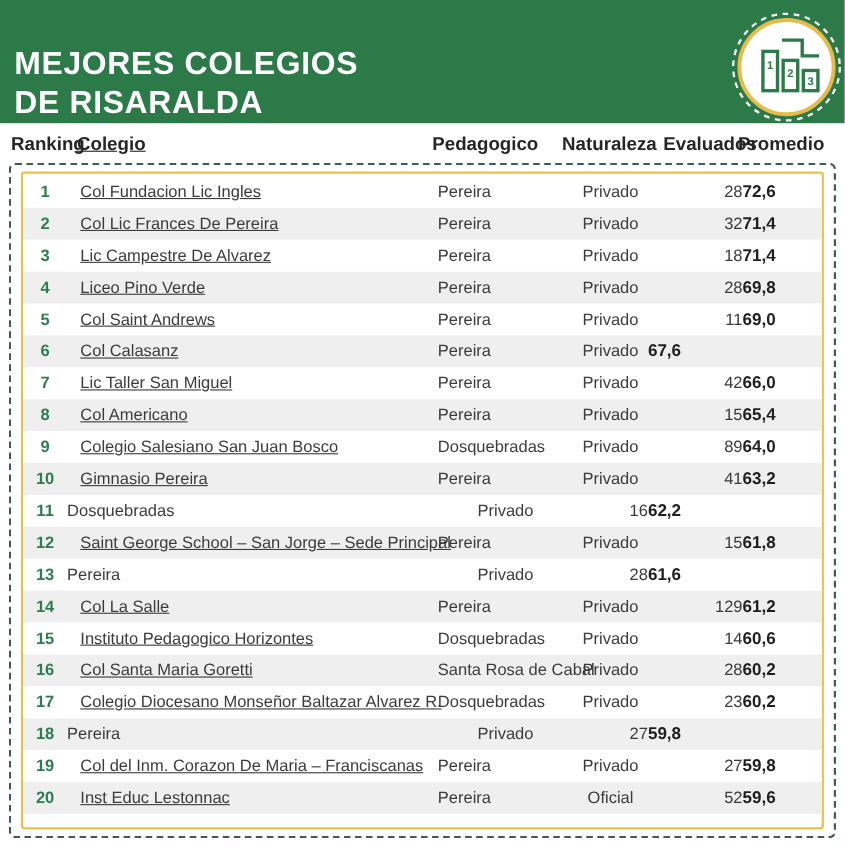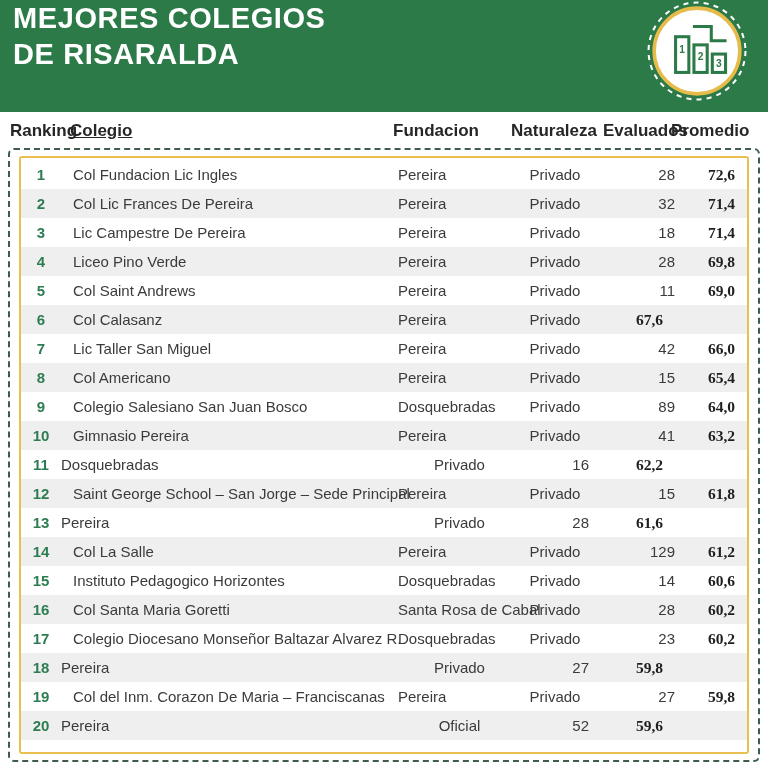"MEJORES COLEGIOS" .banner { align-items: flex-start -> flex-end; padding: 0 20px 0 13px -> 0 2px 0 13px }
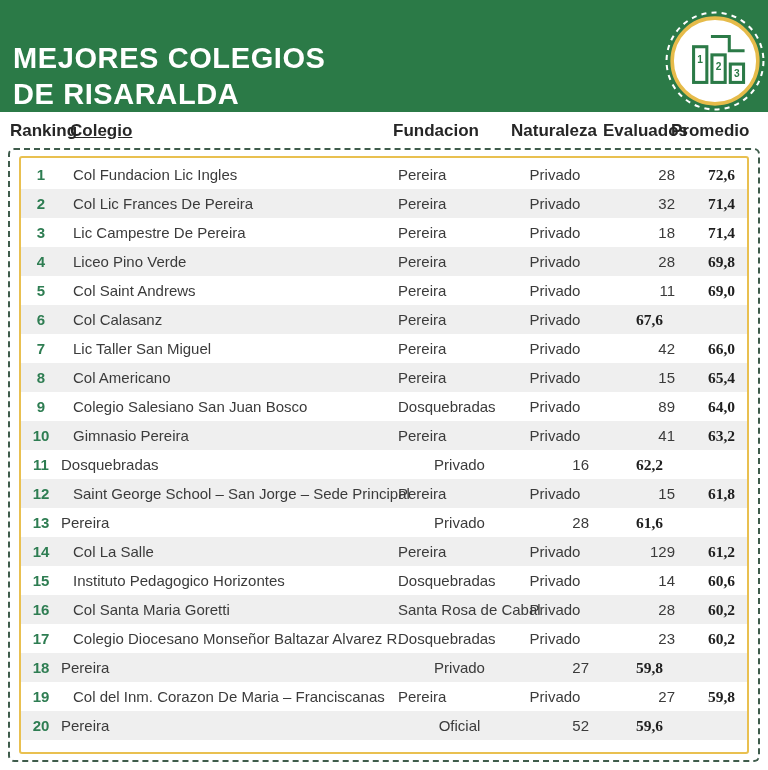"Fundacion" span.th-municipio { text: Fundacion -> Pedagogico }
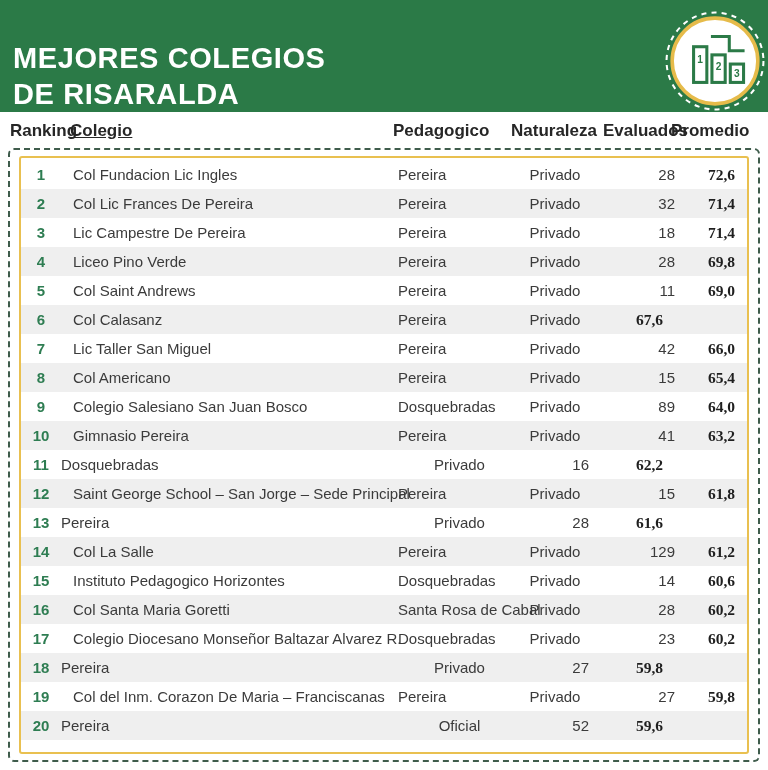"Col Fundacion Lic Ingles" .c-name { text-decoration: none -> underline }
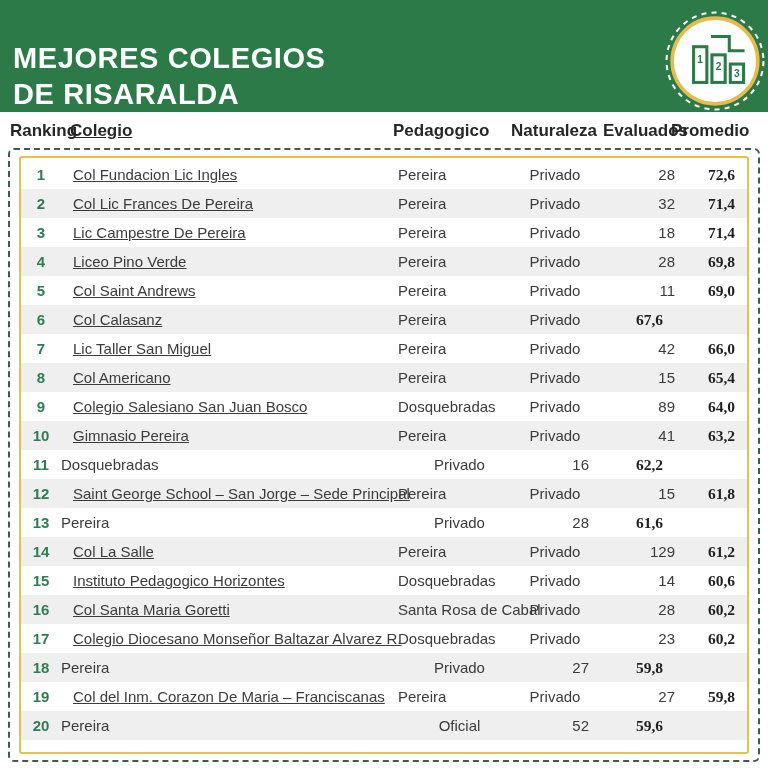"72,6" .c-prom { font-family: Liberation Serif, serif -> none; text-align: right -> none }
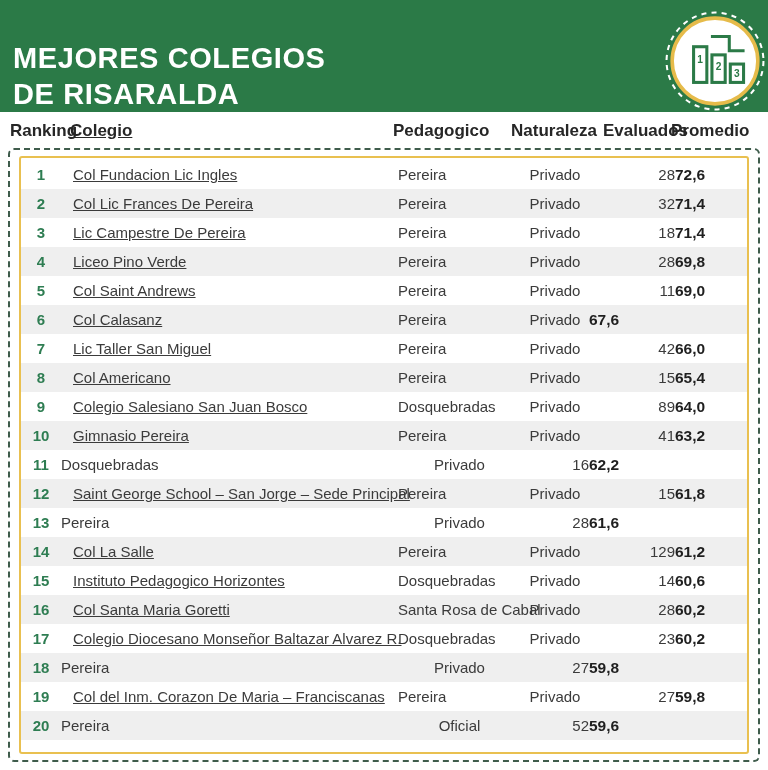"Lic Campestre De Pereira" span.c-name { text: Pereira -> Alvarez }
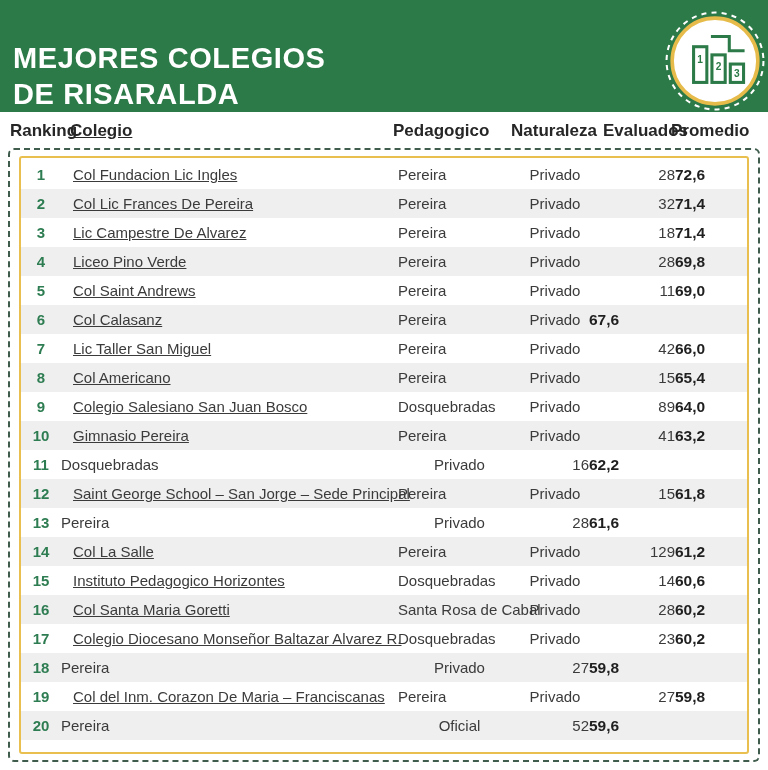"Inst Educ Lestonnac" span.c-name { html: none -> <span>Inst Educ Lestonnac</span> }
